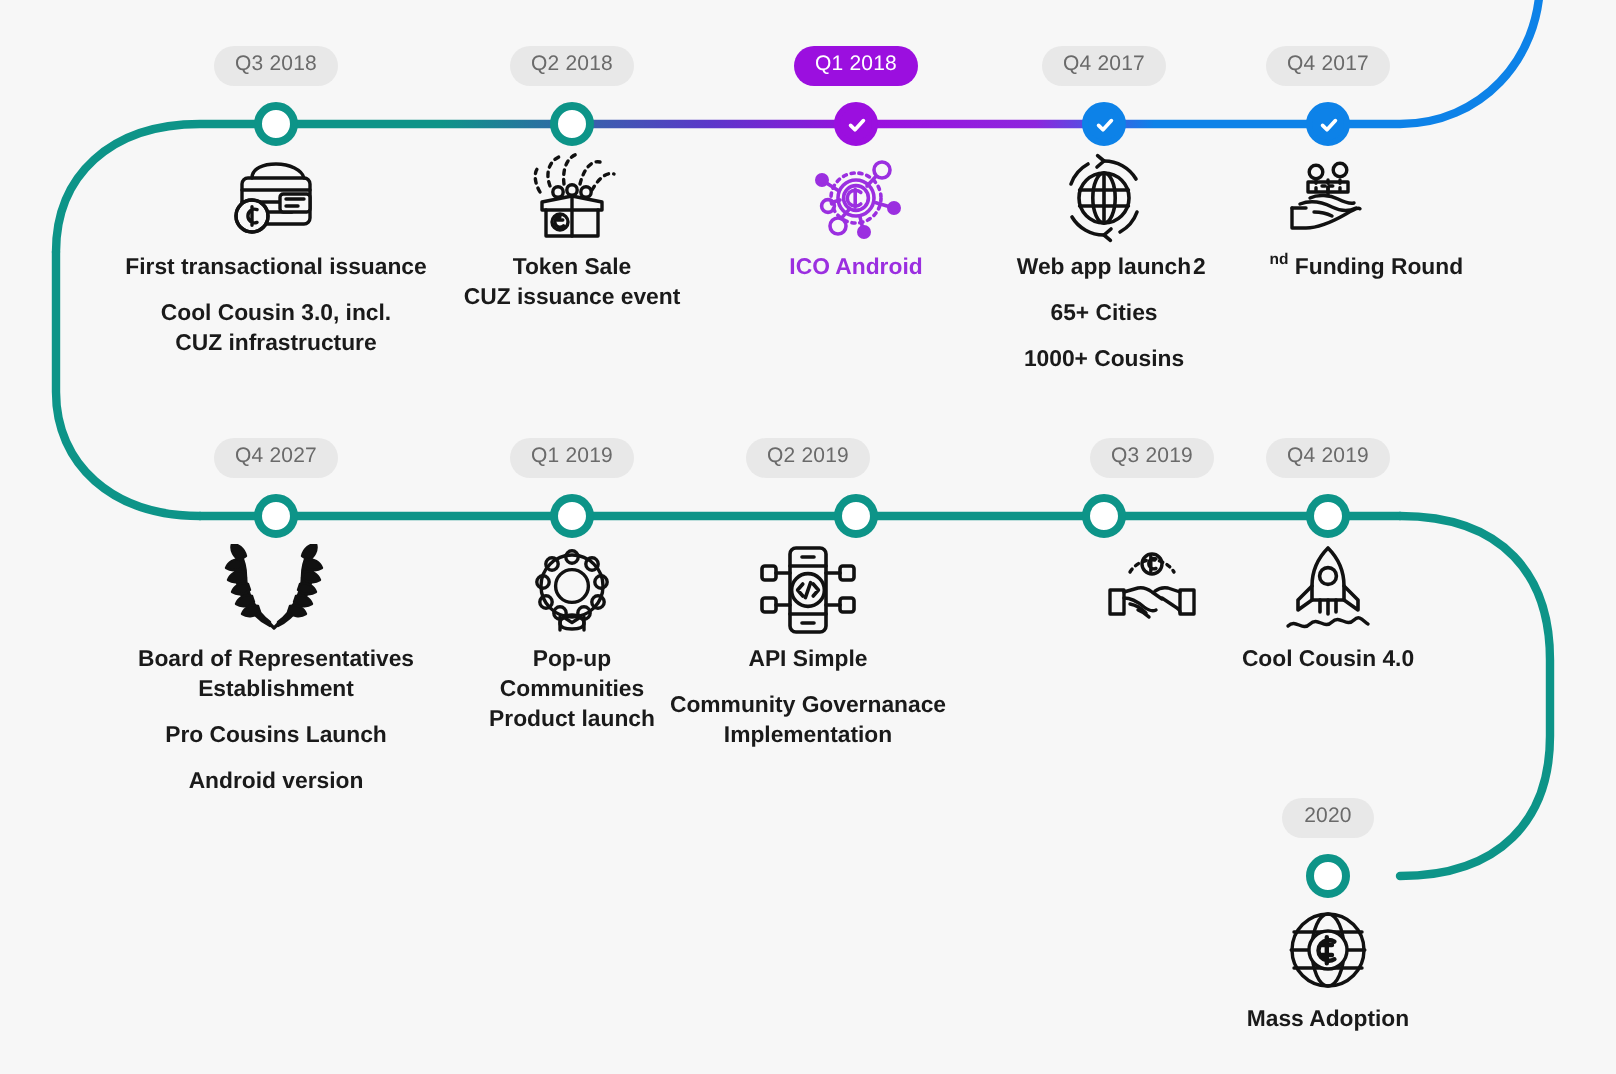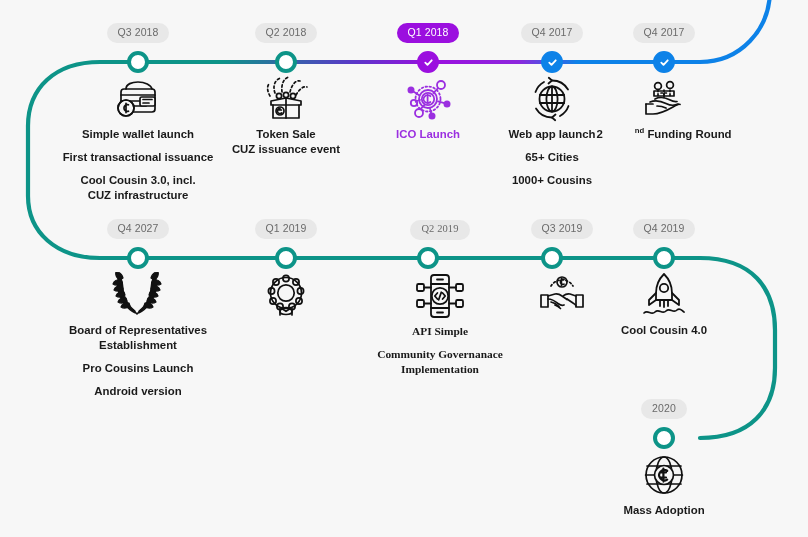"Simple wallet launch" div.line { html: <div>Simple wallet launch</div> -> none }
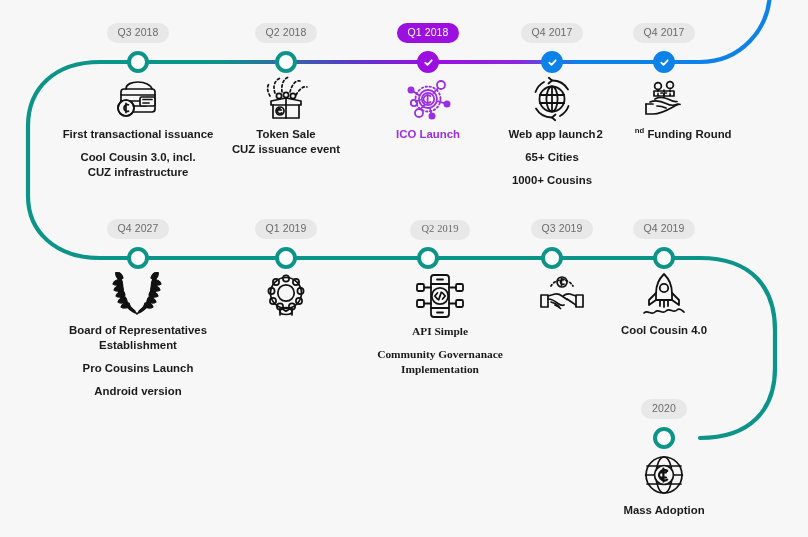"ICO Launch" div.line { text: Launch -> Android }
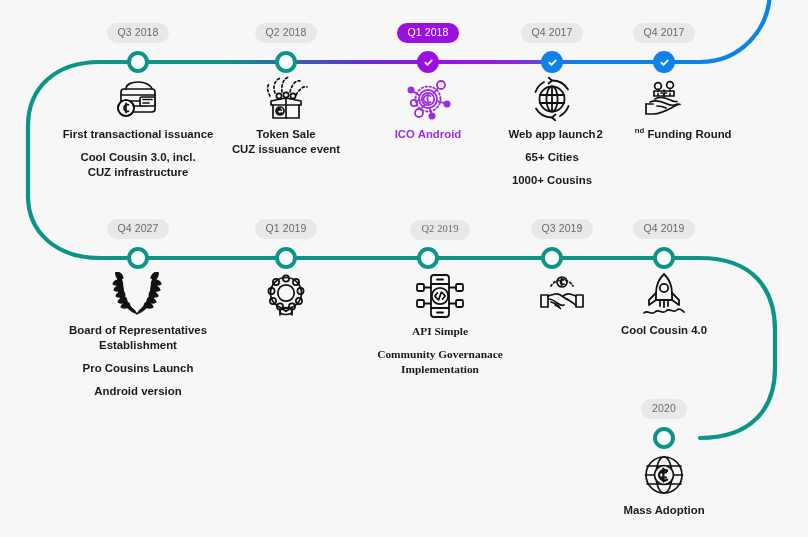"Q2 2019" div.milestone { font-family: Liberation Serif, serif -> none; left: 440px -> 404px }
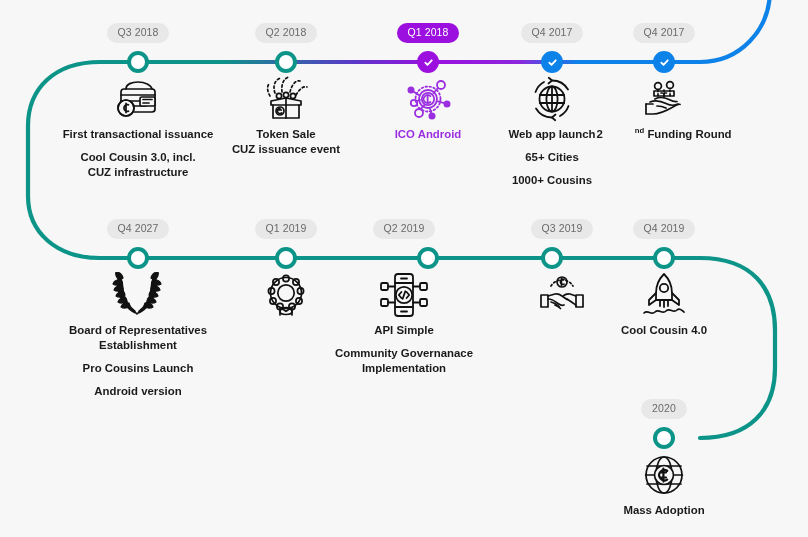"Q3 2019" div.milestone { left: 562px -> 576px }
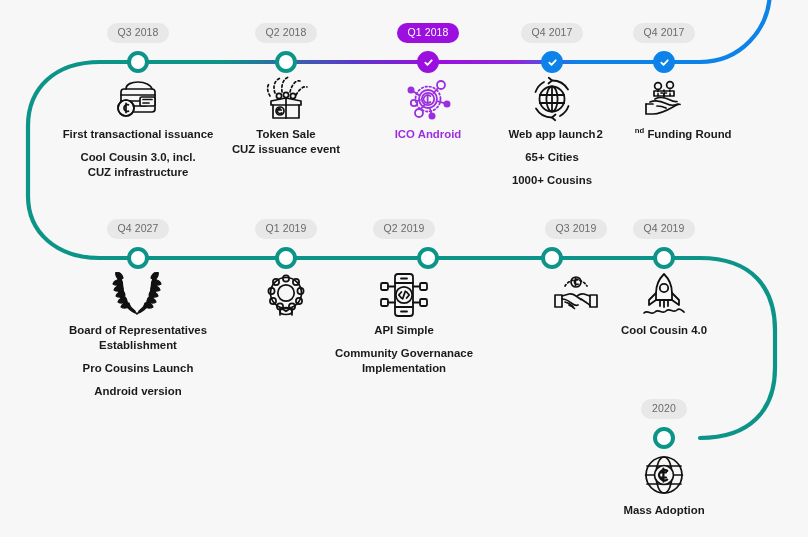"Pop-up" div.labels { html: none -> <div> <div>Pop-up Communities Product launch</div> </div> }
